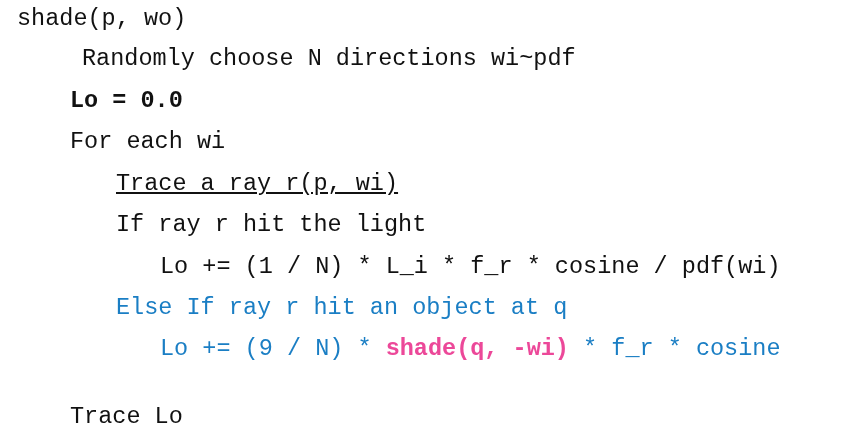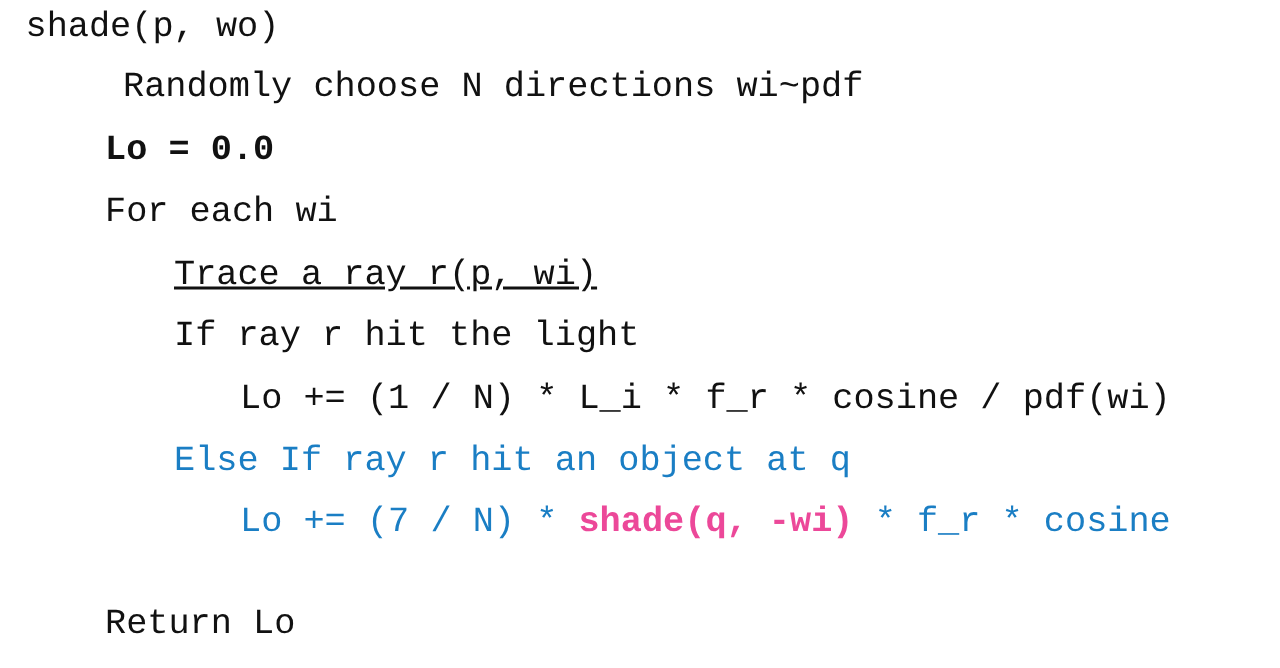"Lo += (7 / N)" span { text: 7 -> 9 }
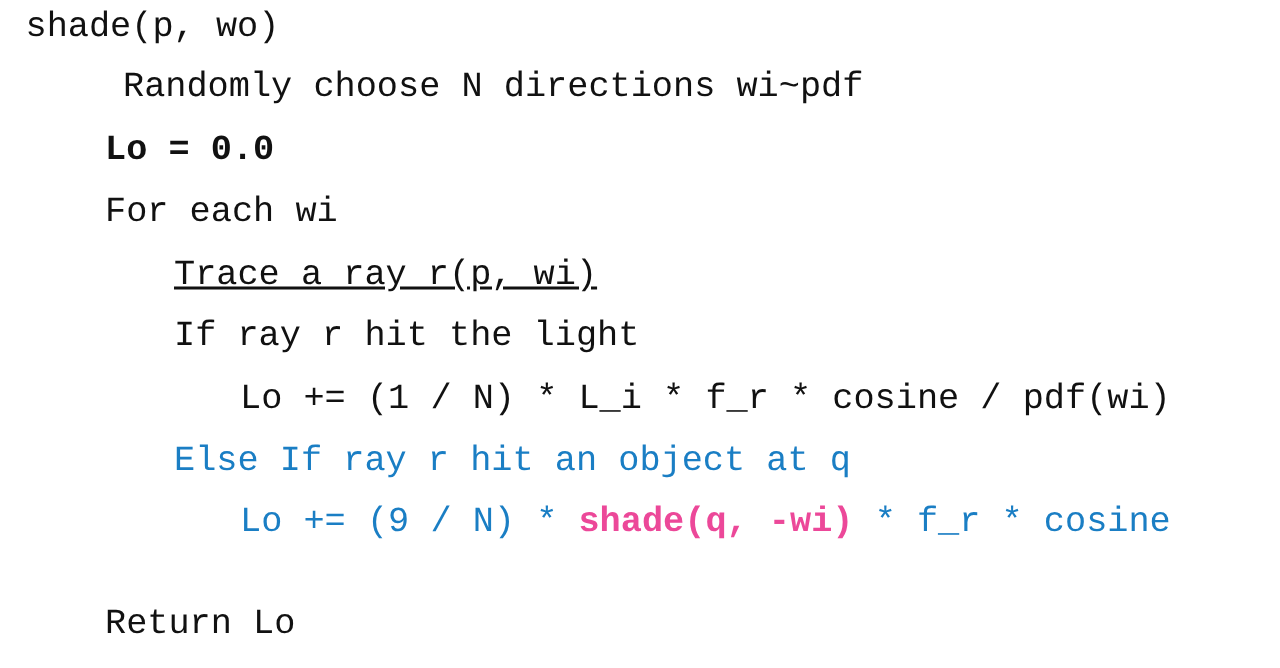"Return Lo" div.line { text: Return -> Trace }
